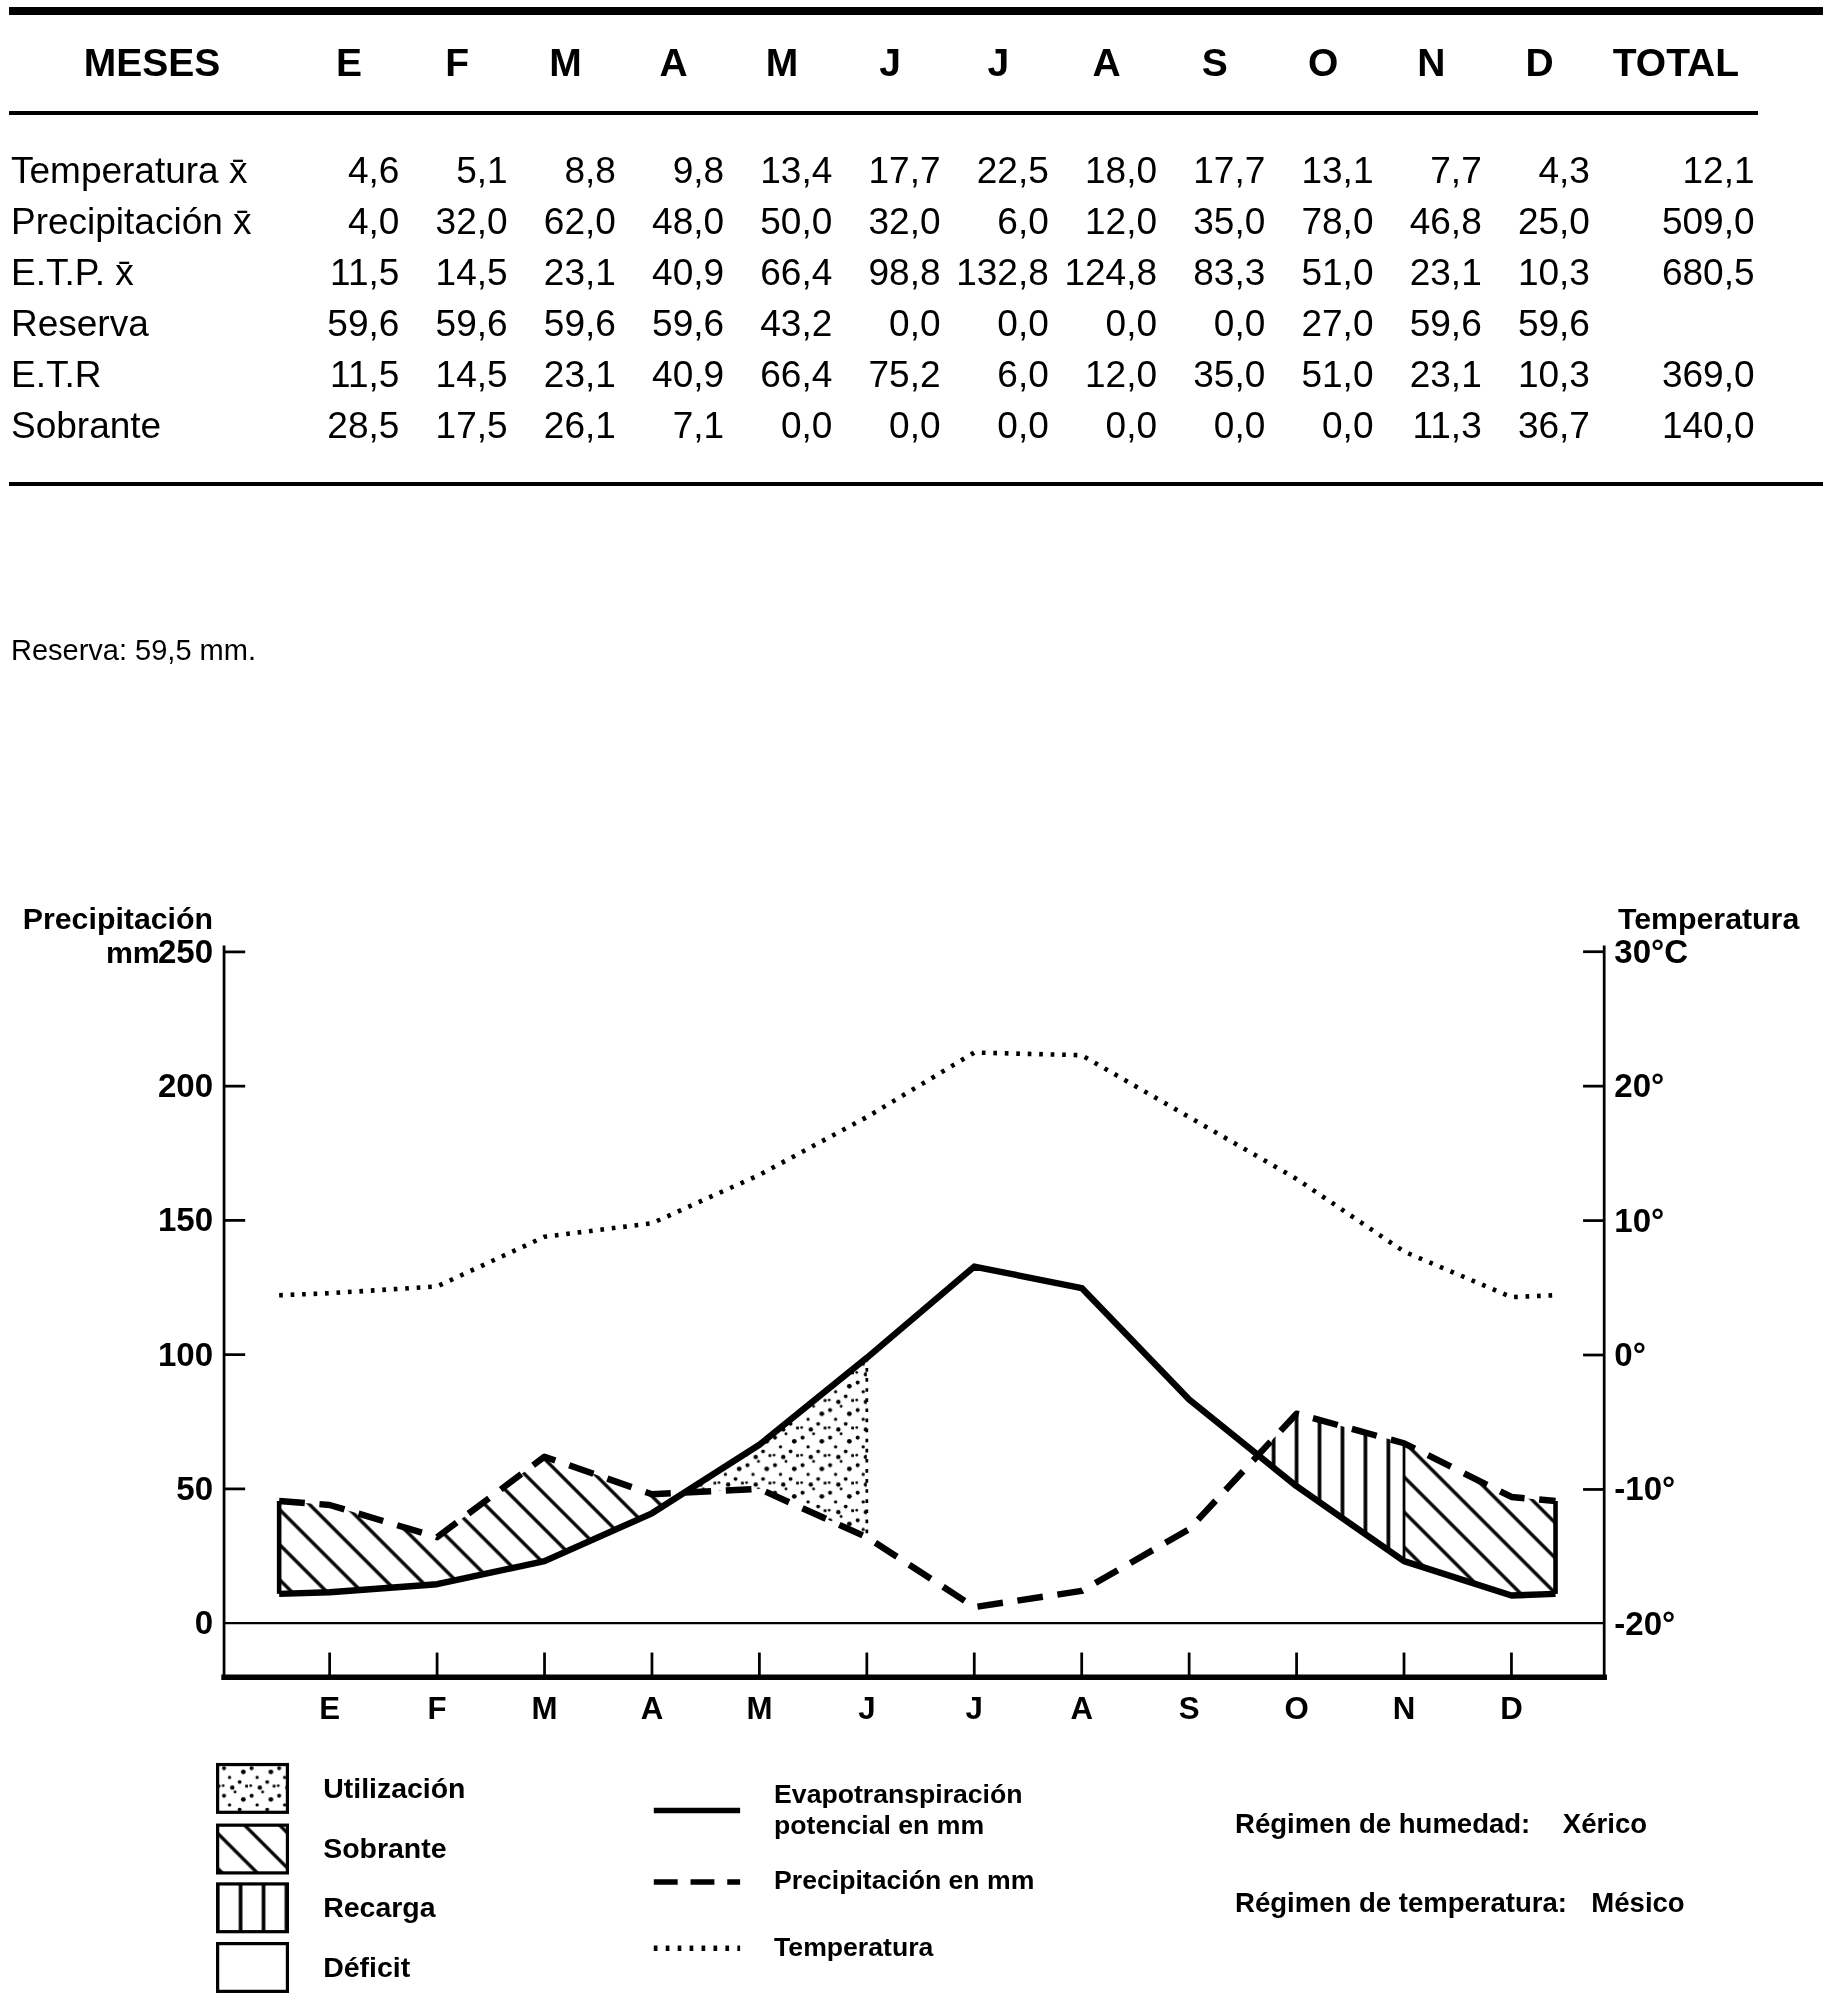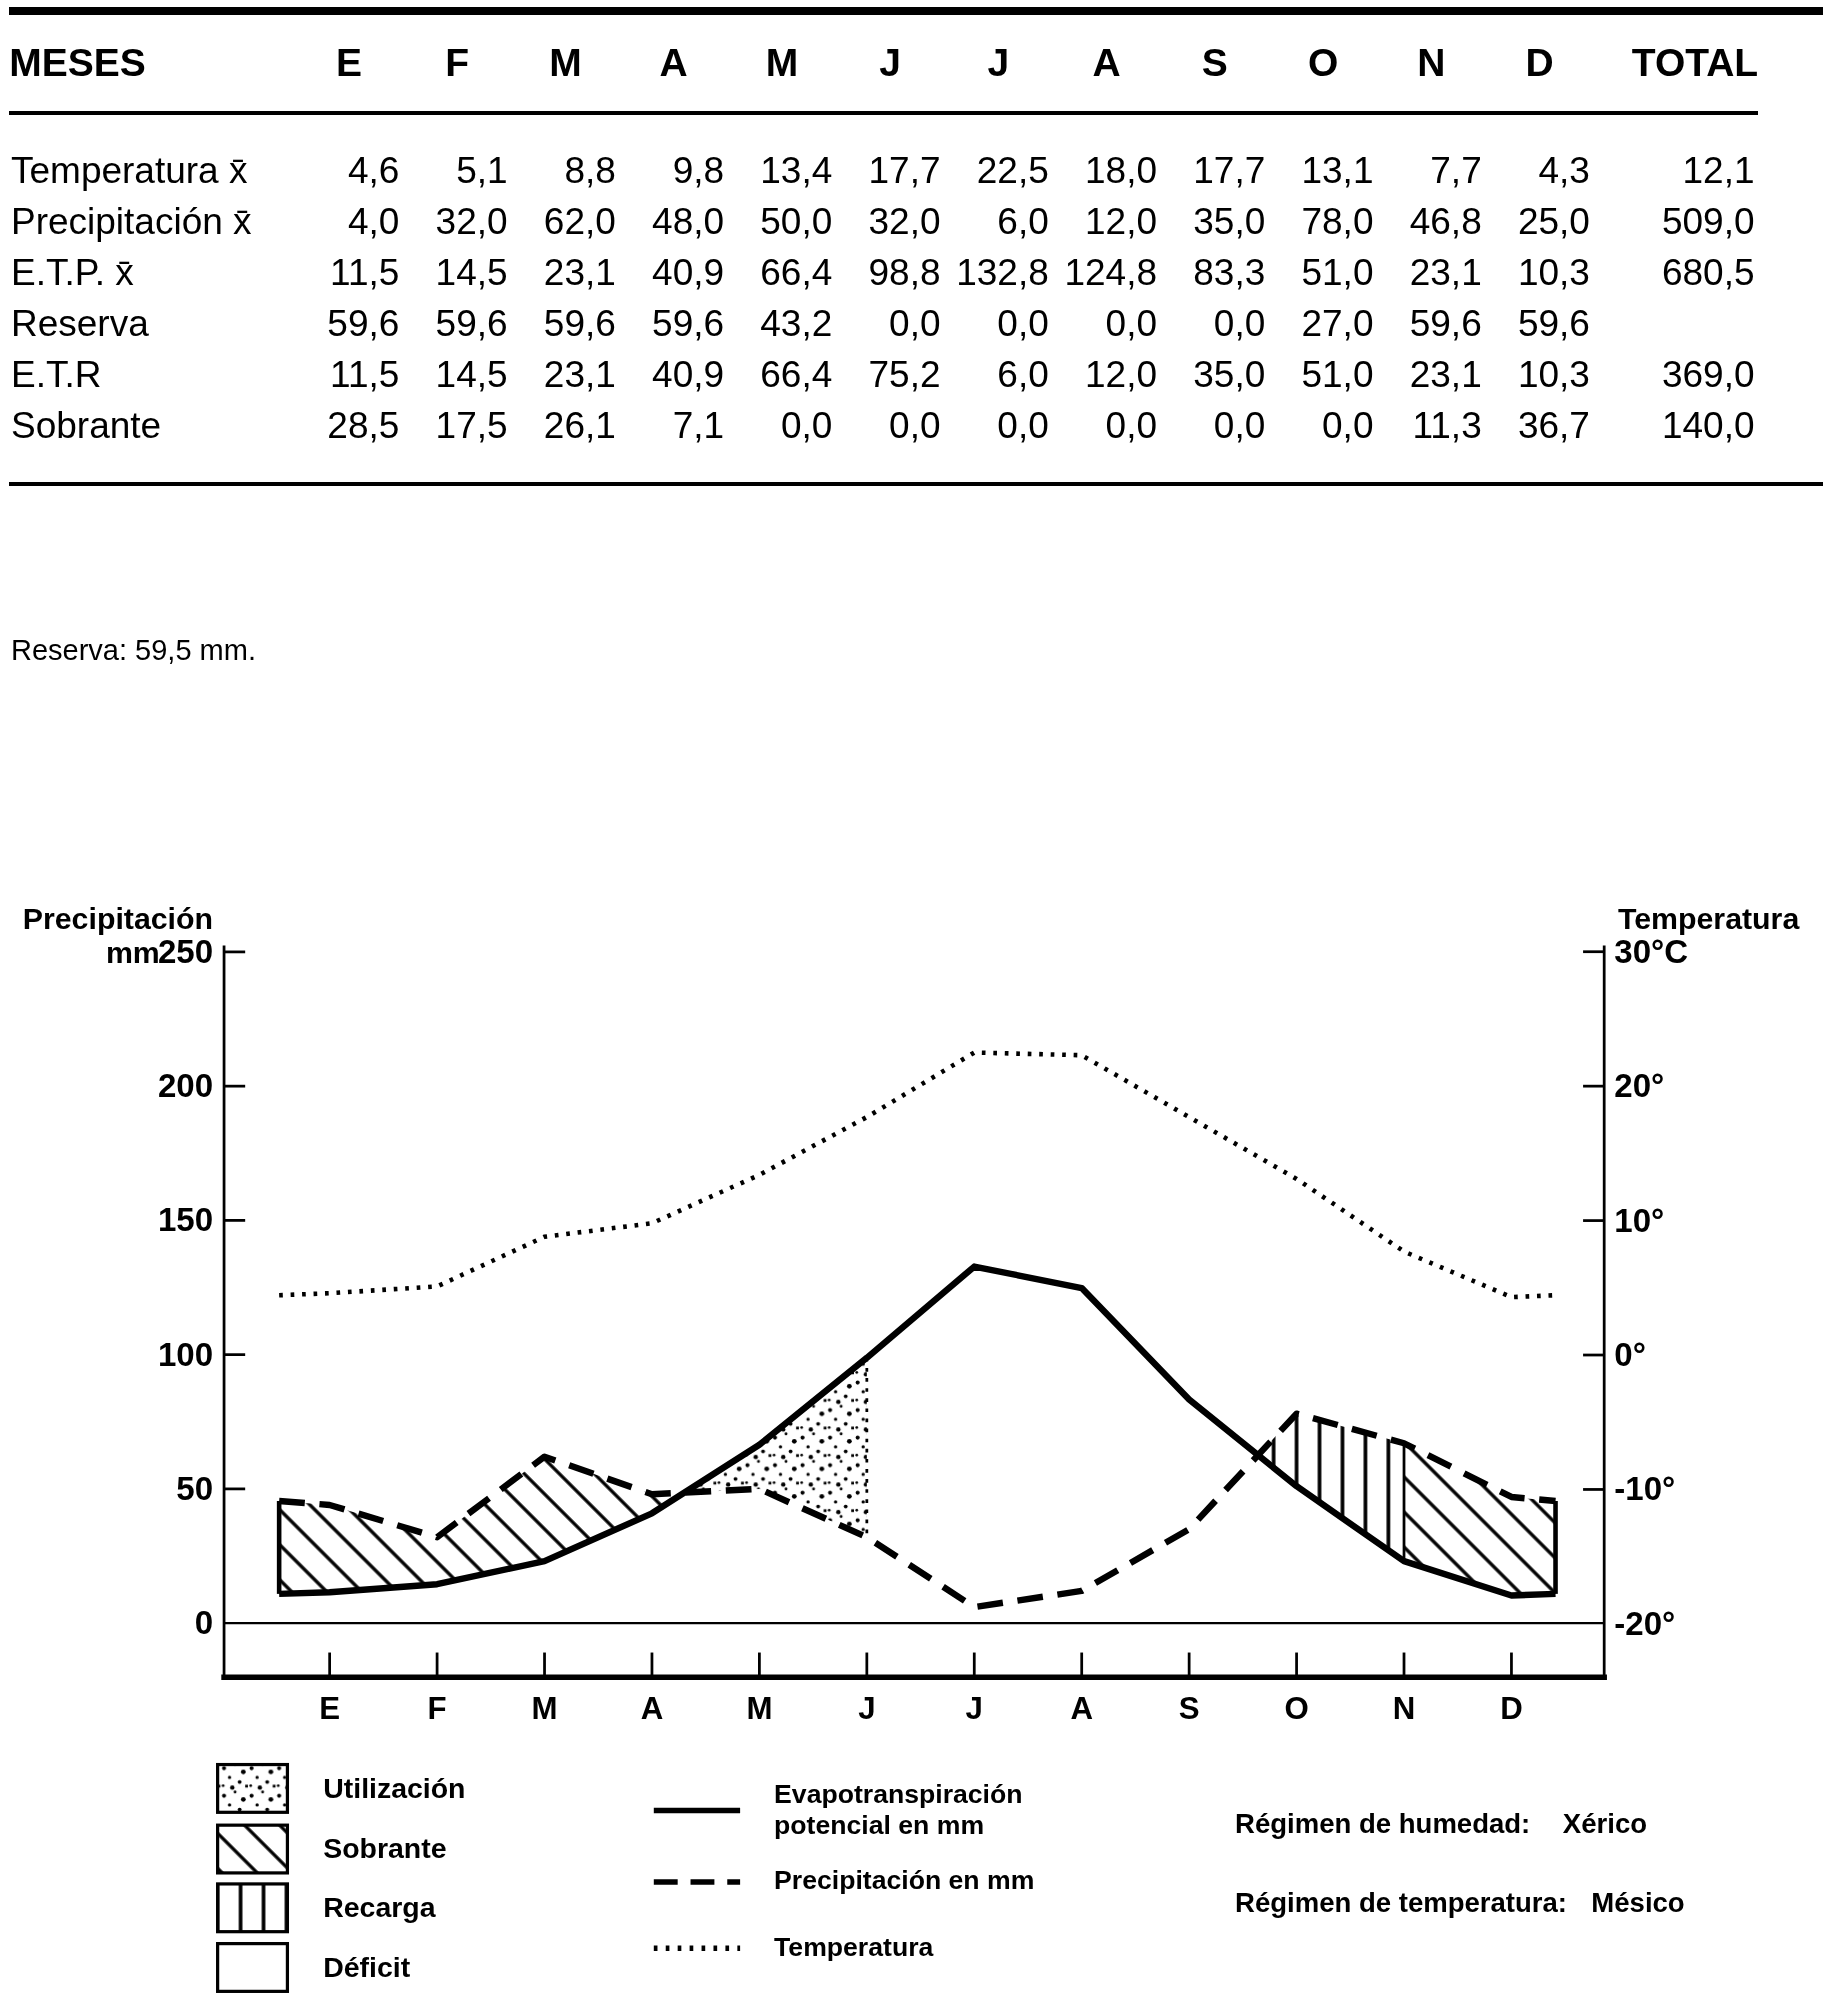"MESES" th.meses { text-align: left -> center }
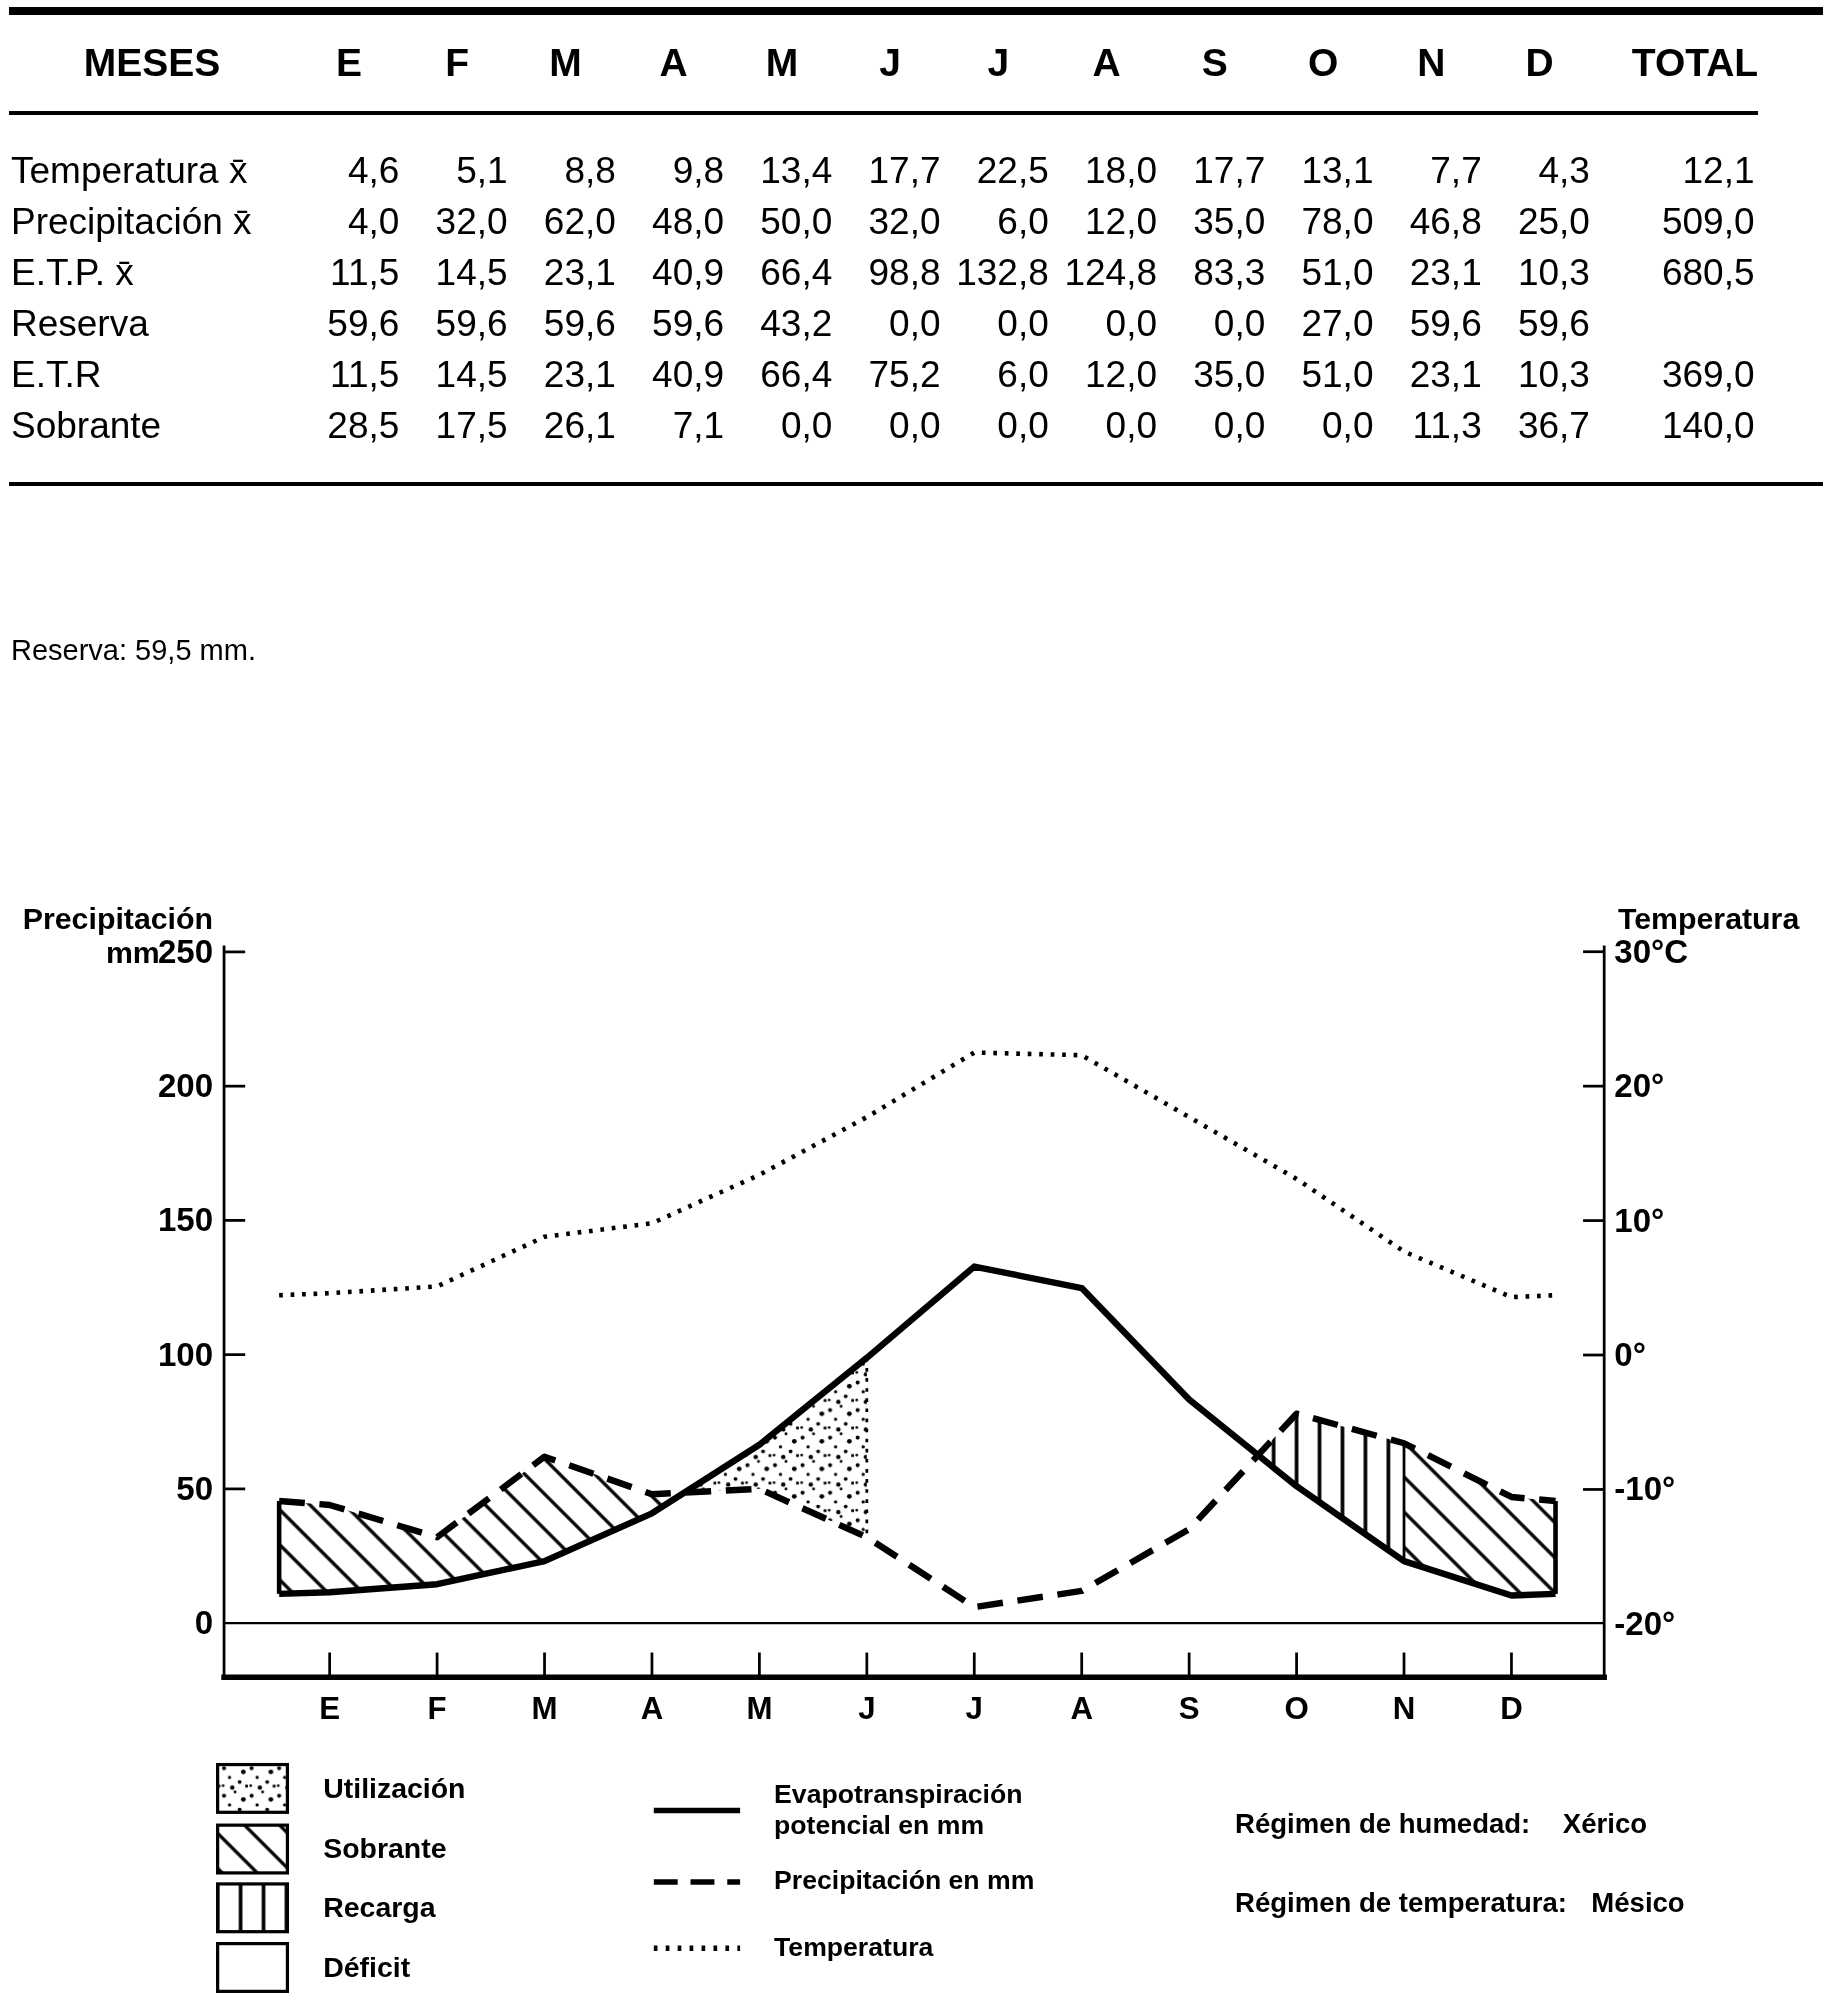"TOTAL" th.tot { text-align: right -> none }
